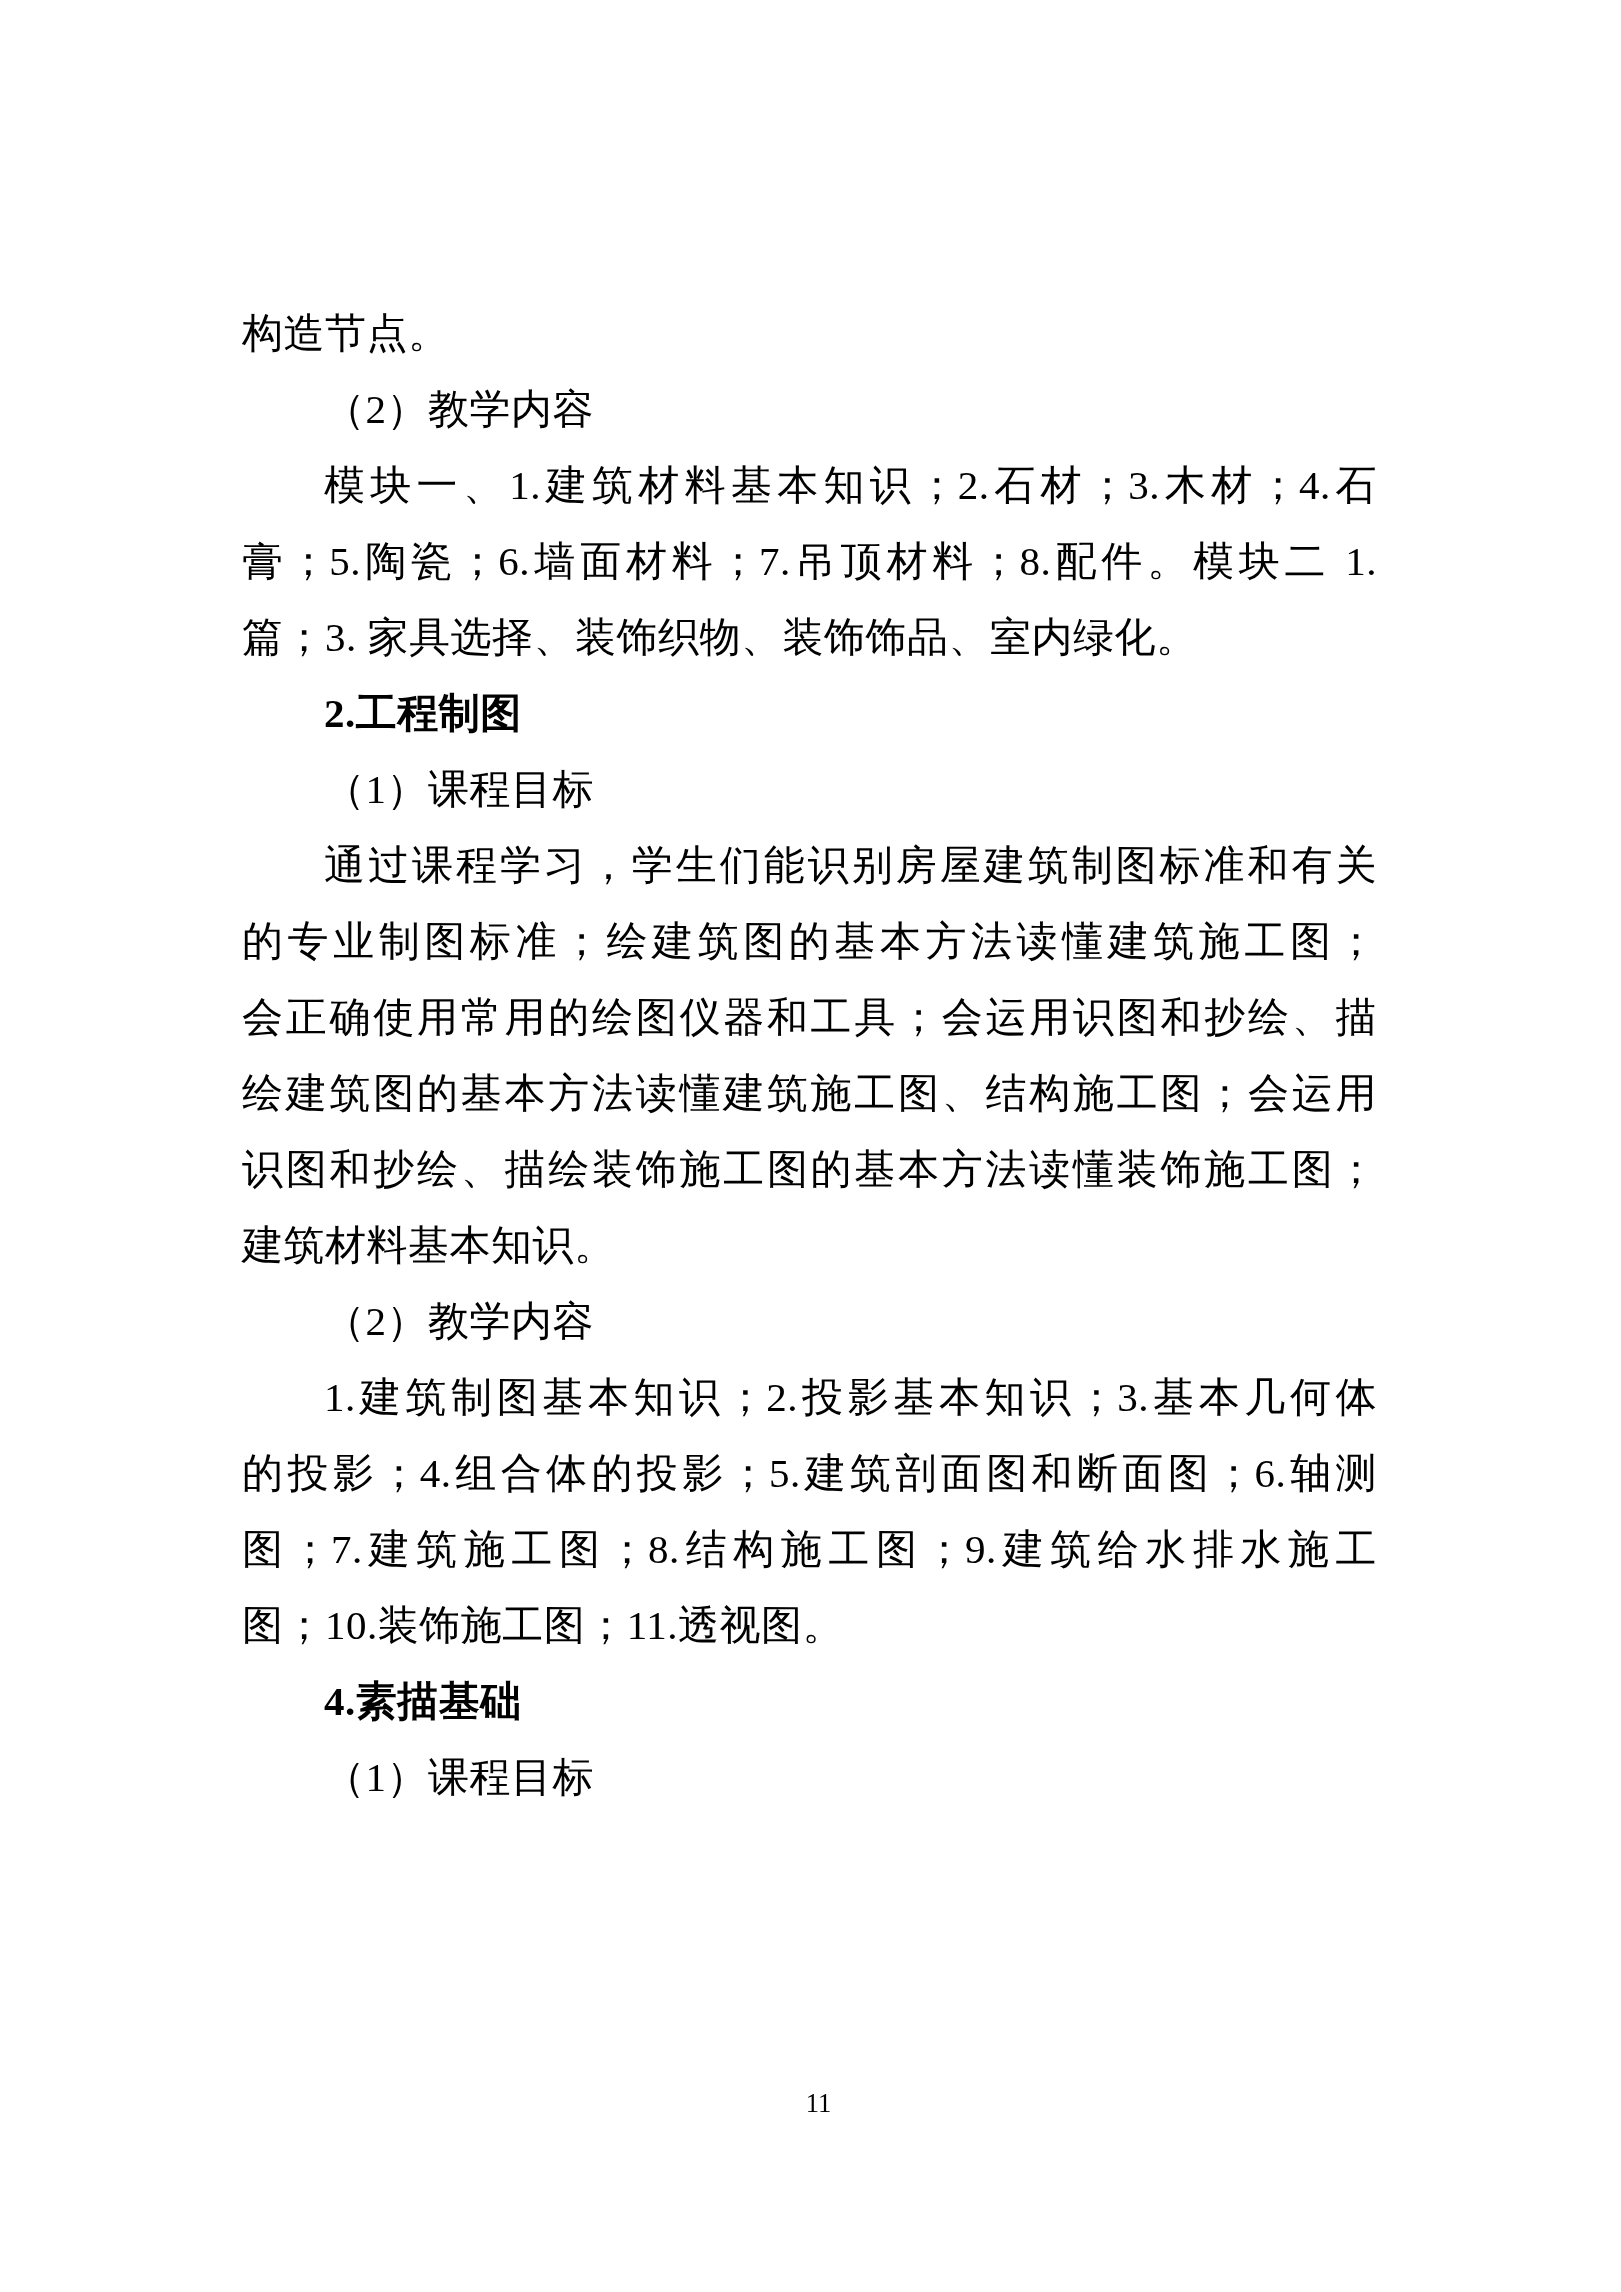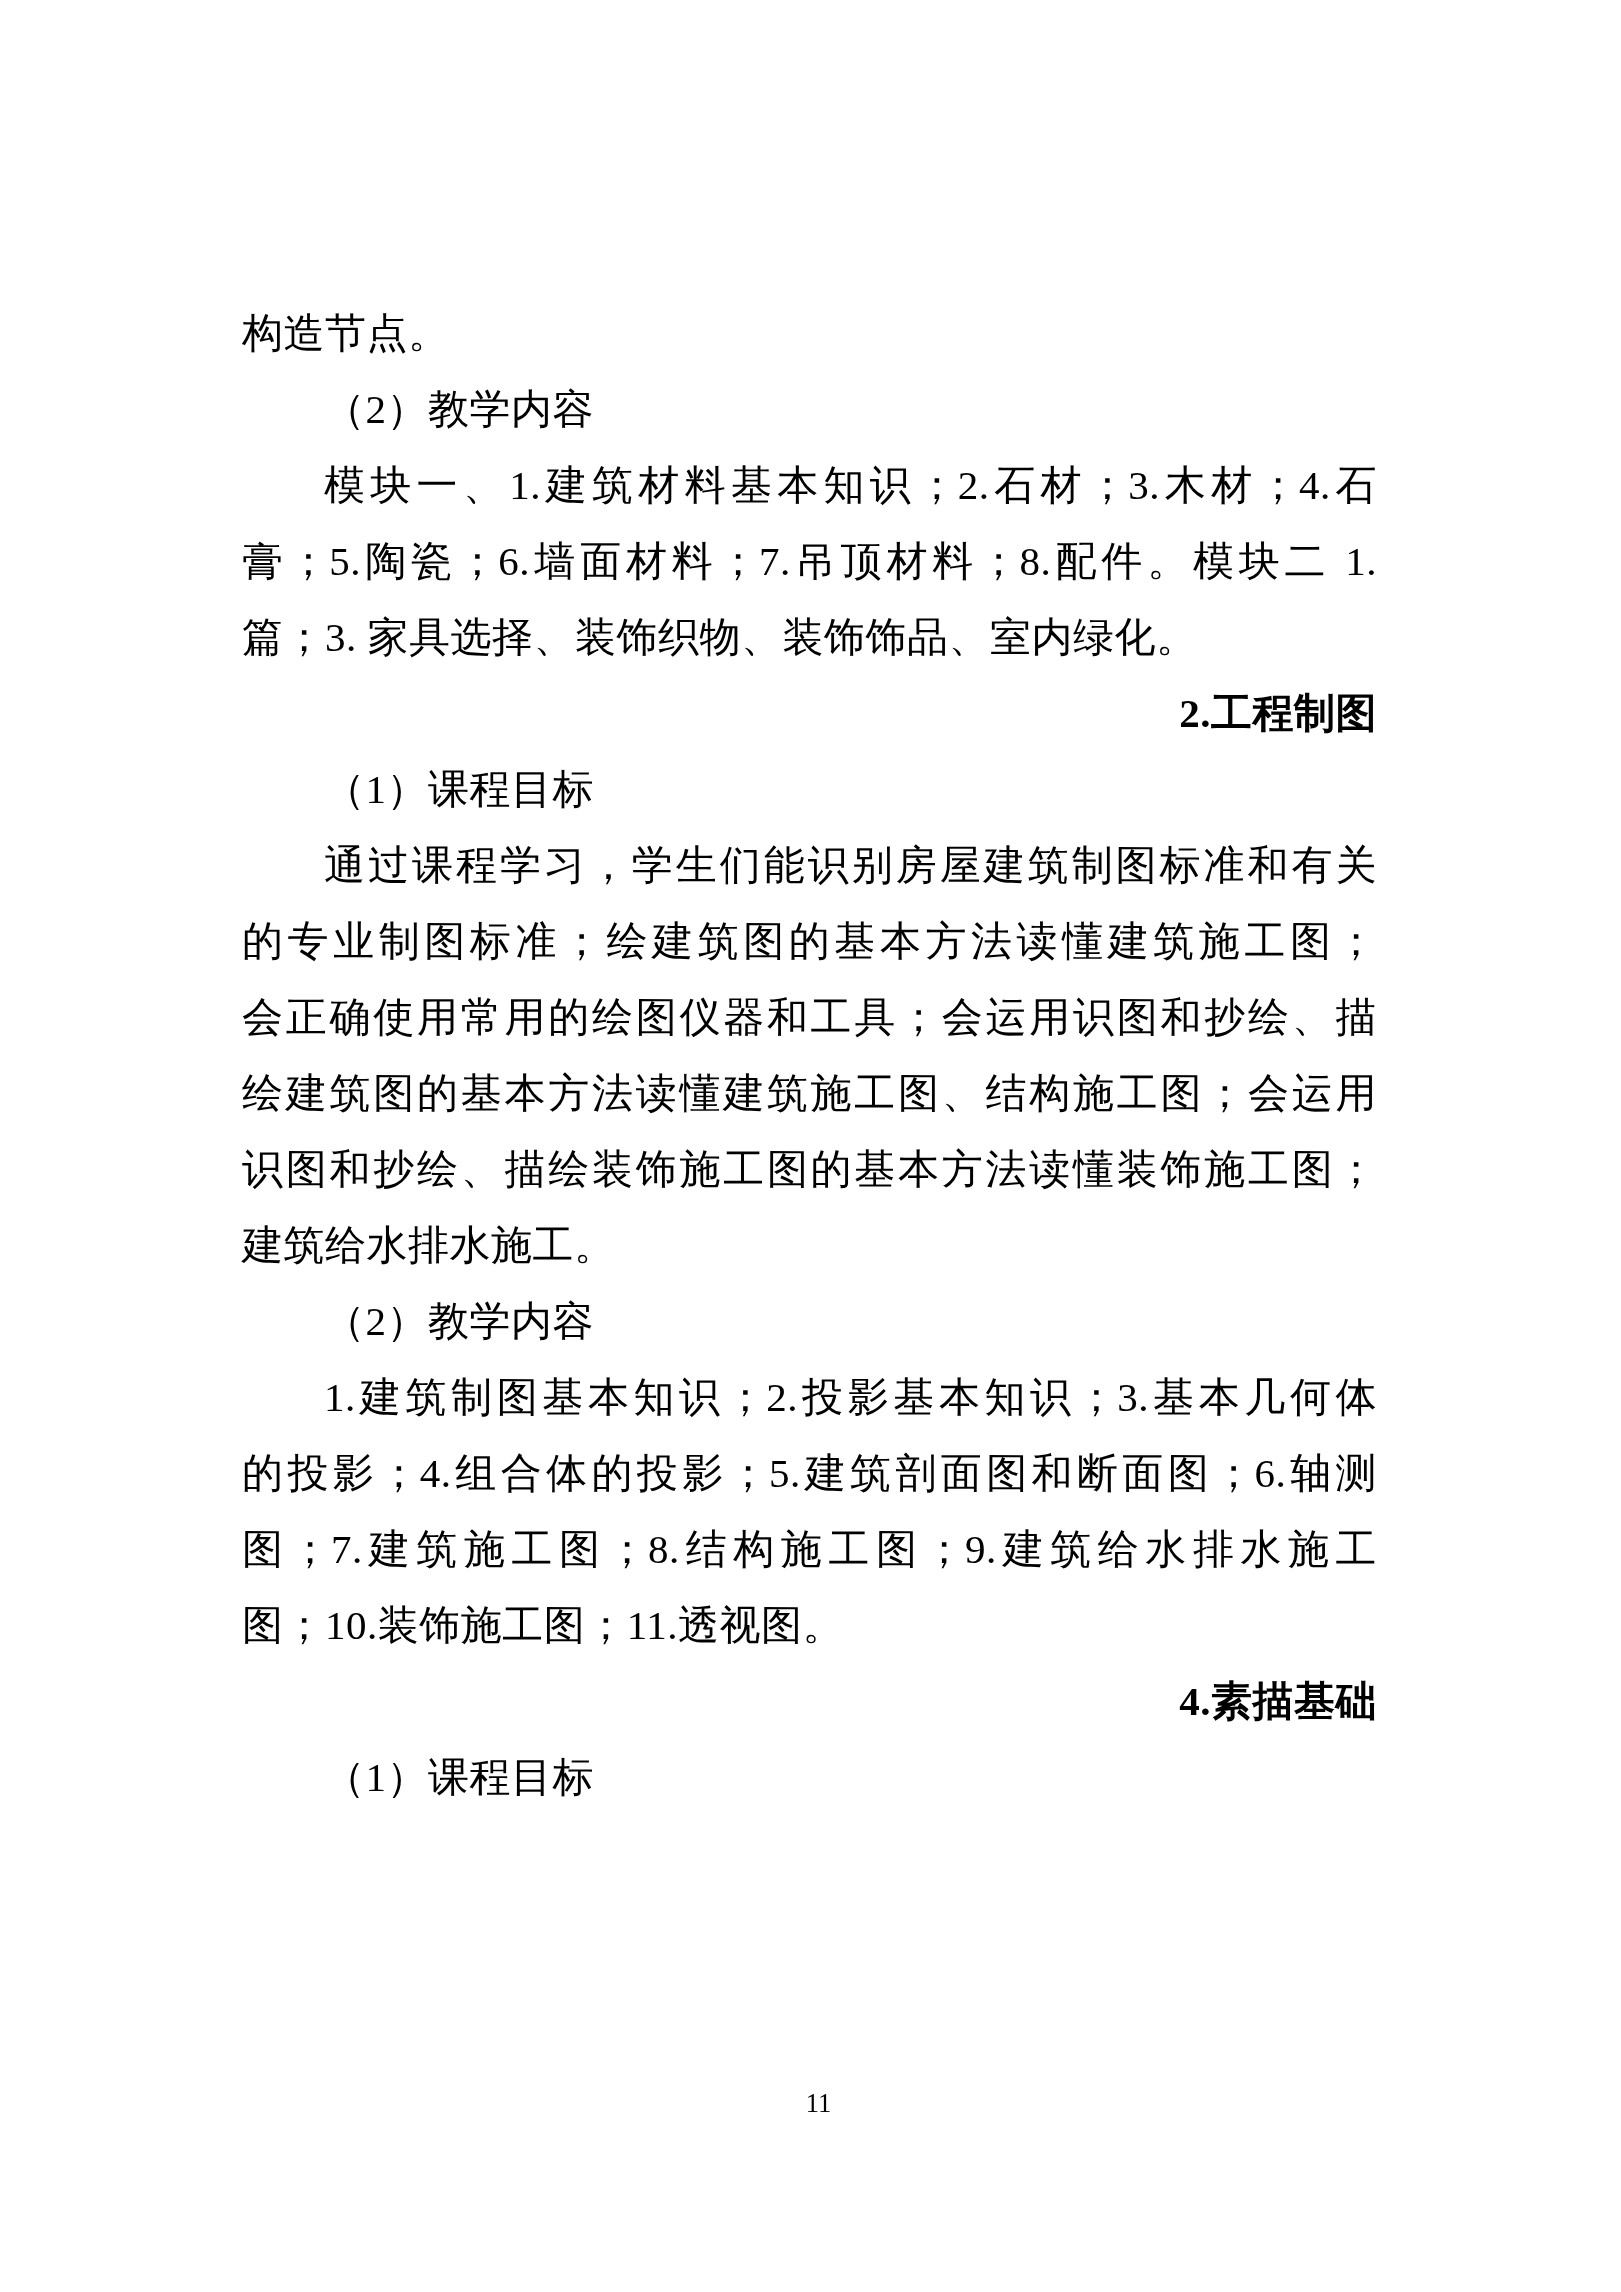"2.工程制图" .line.bold { text-align: right -> none }
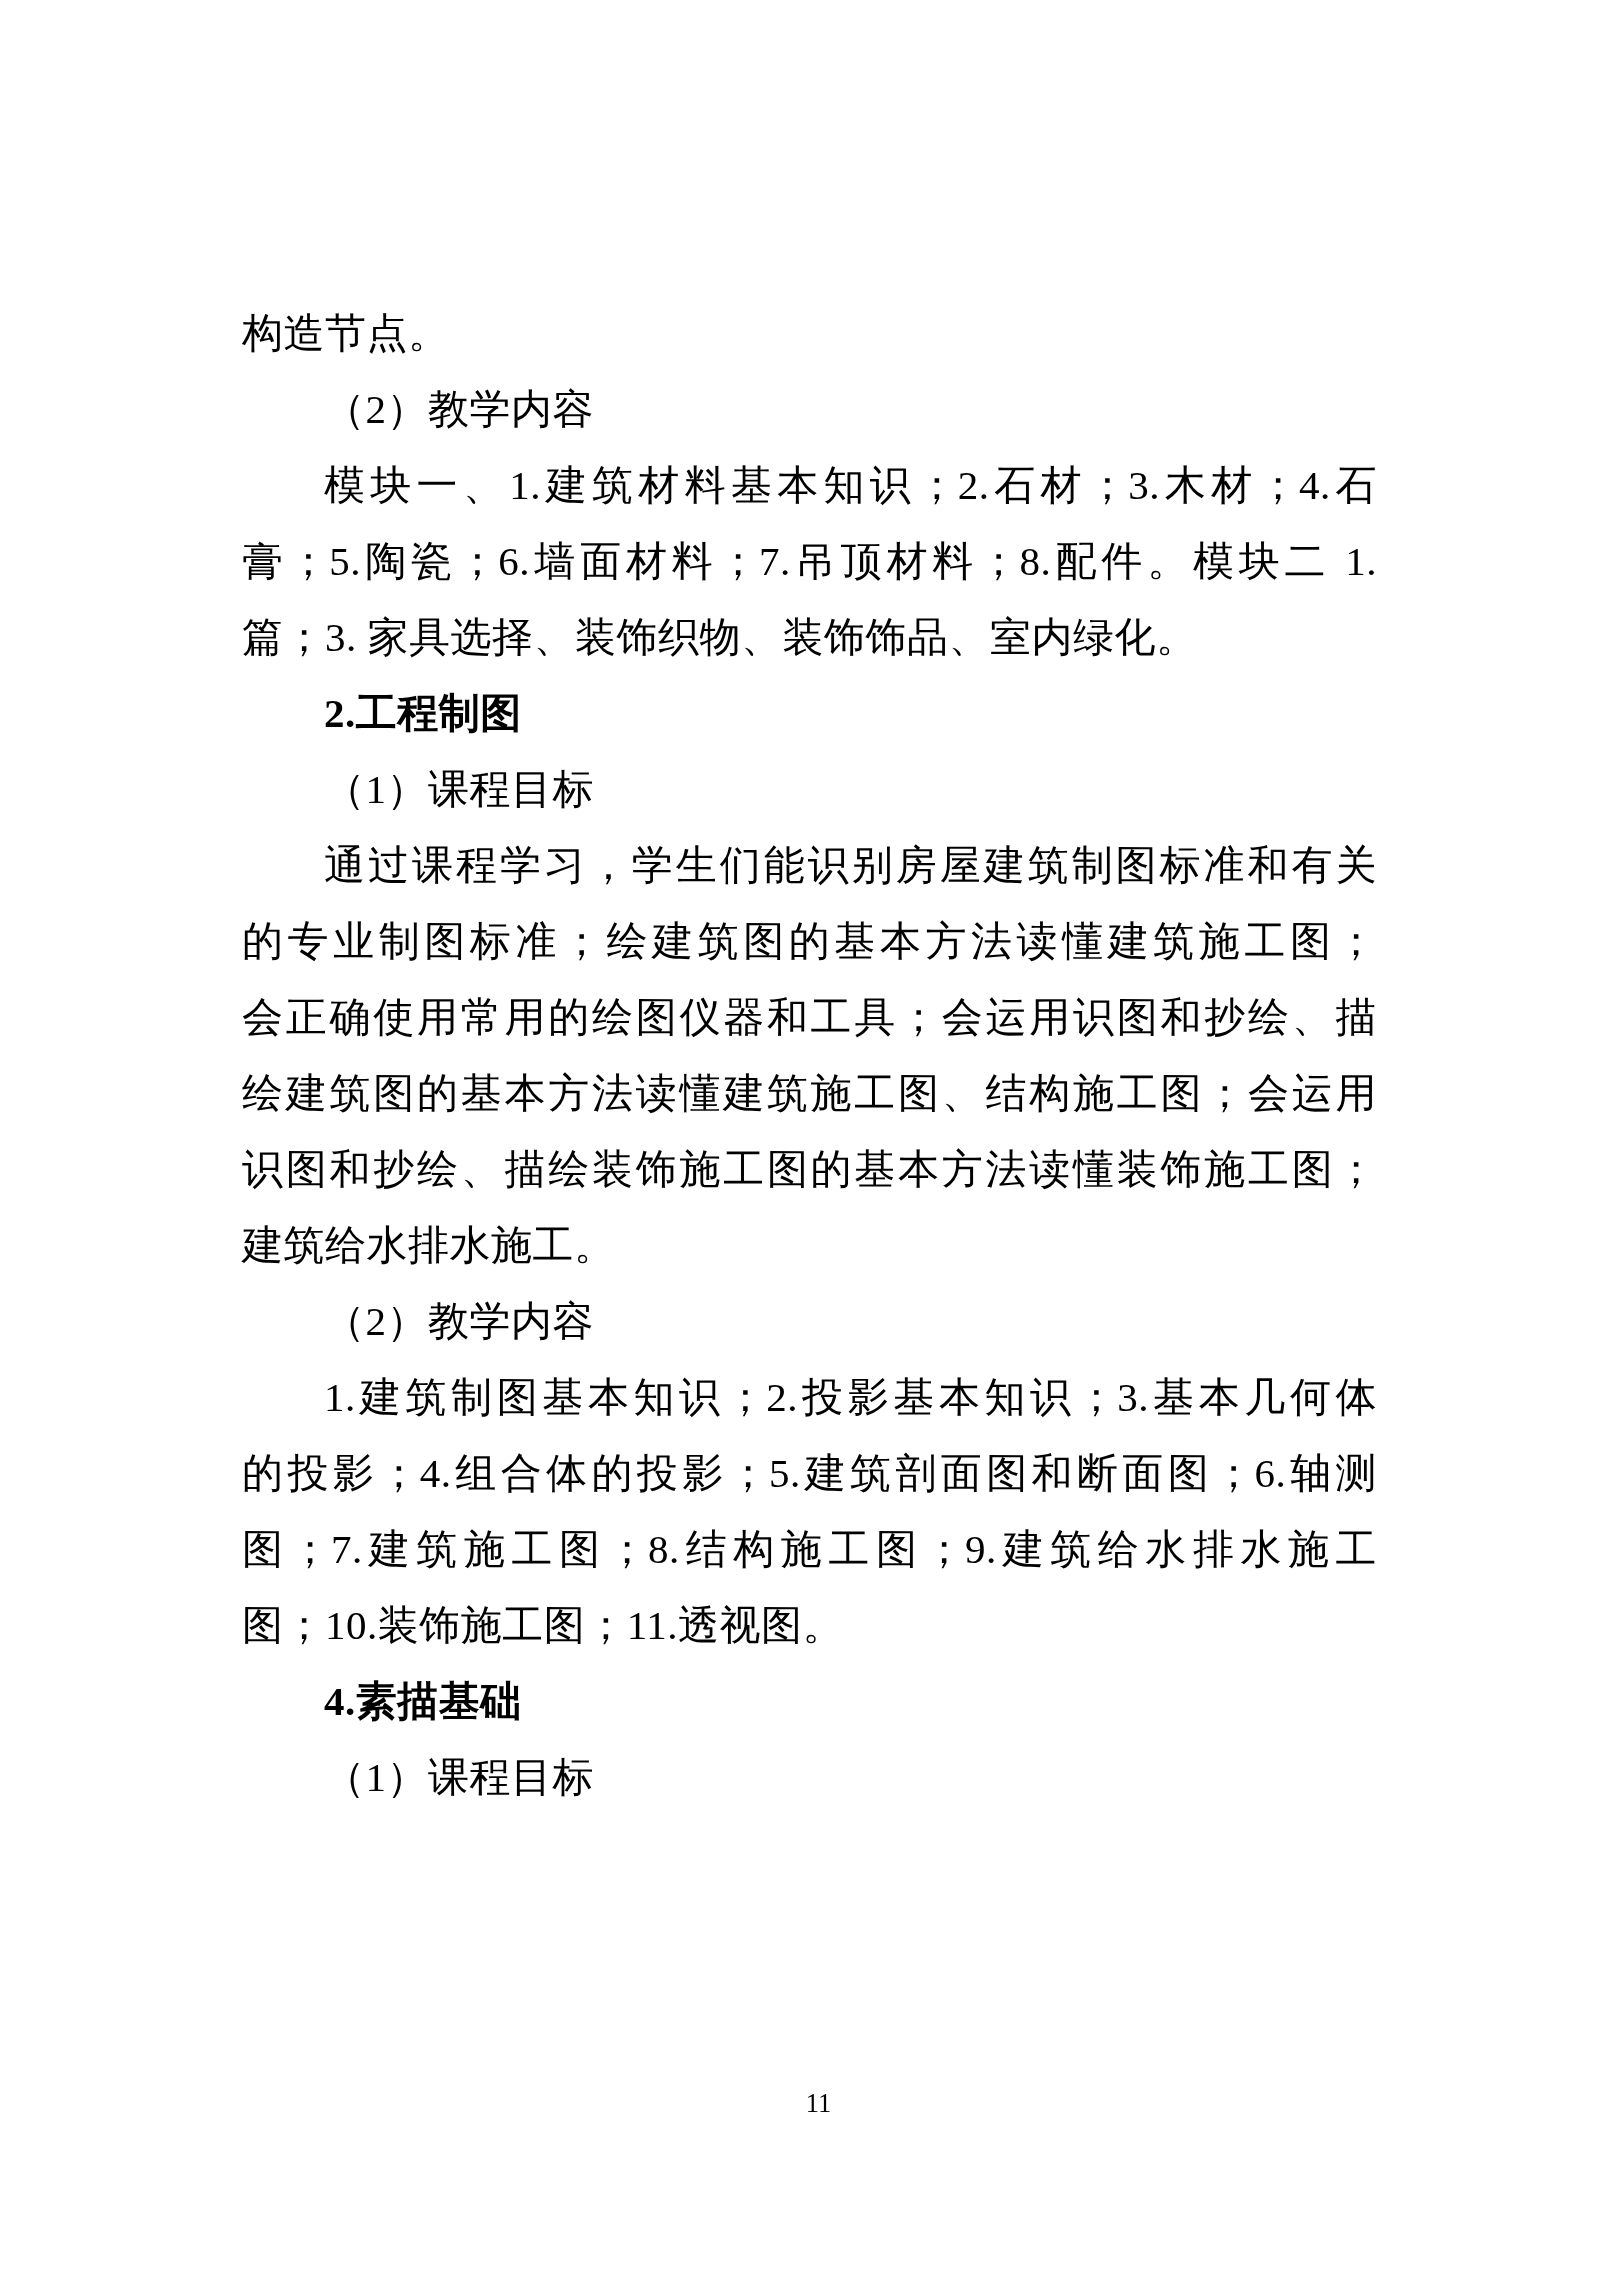"建筑给水排水施工。" div.line { text: 给水排水施工 -> 材料基本知识 }
